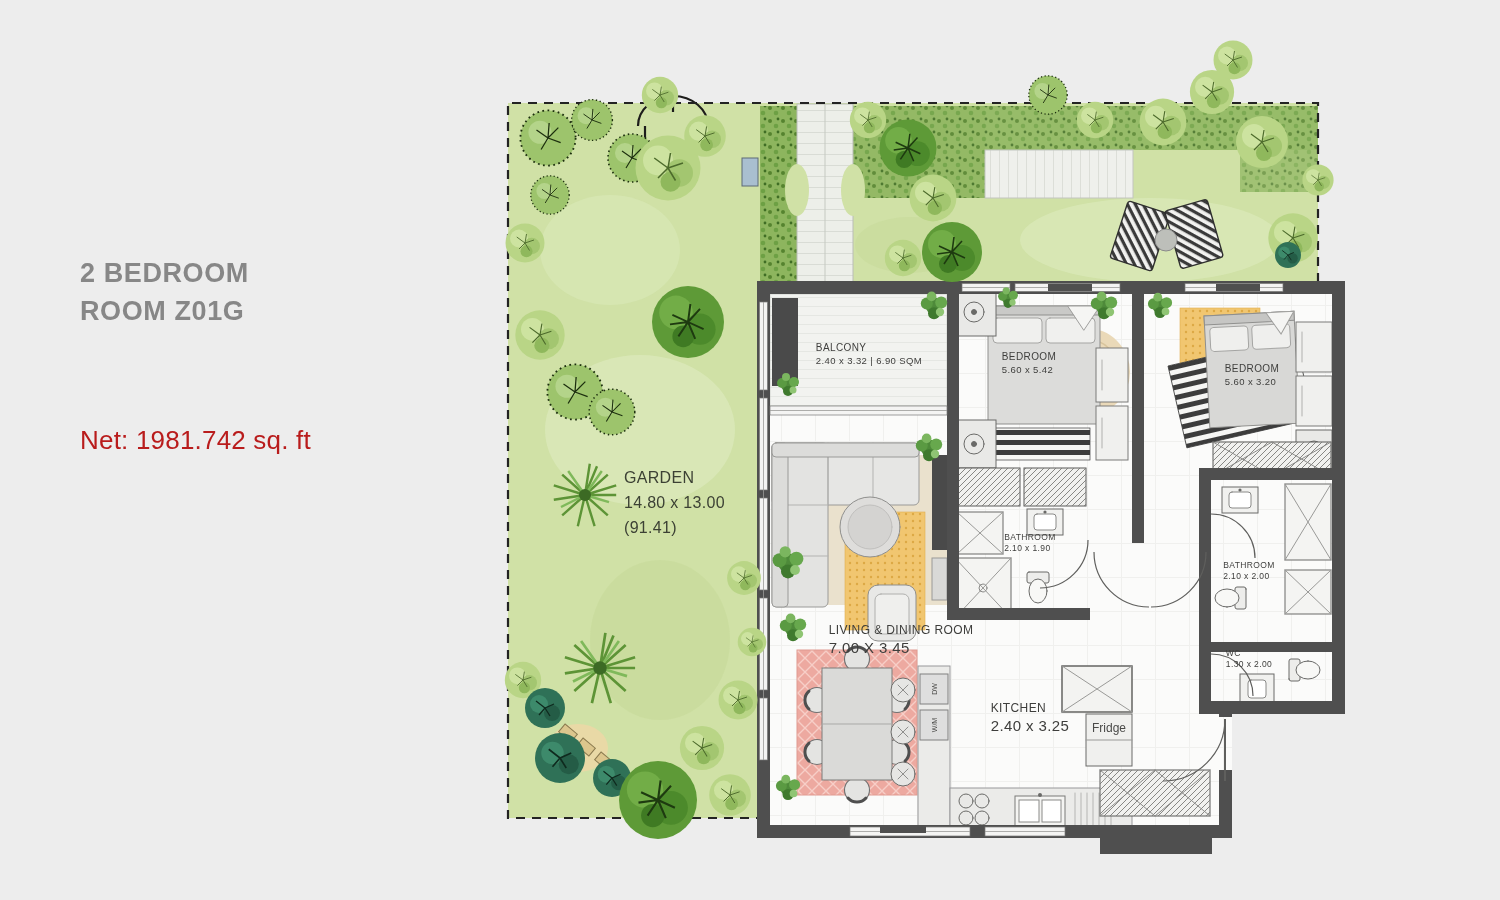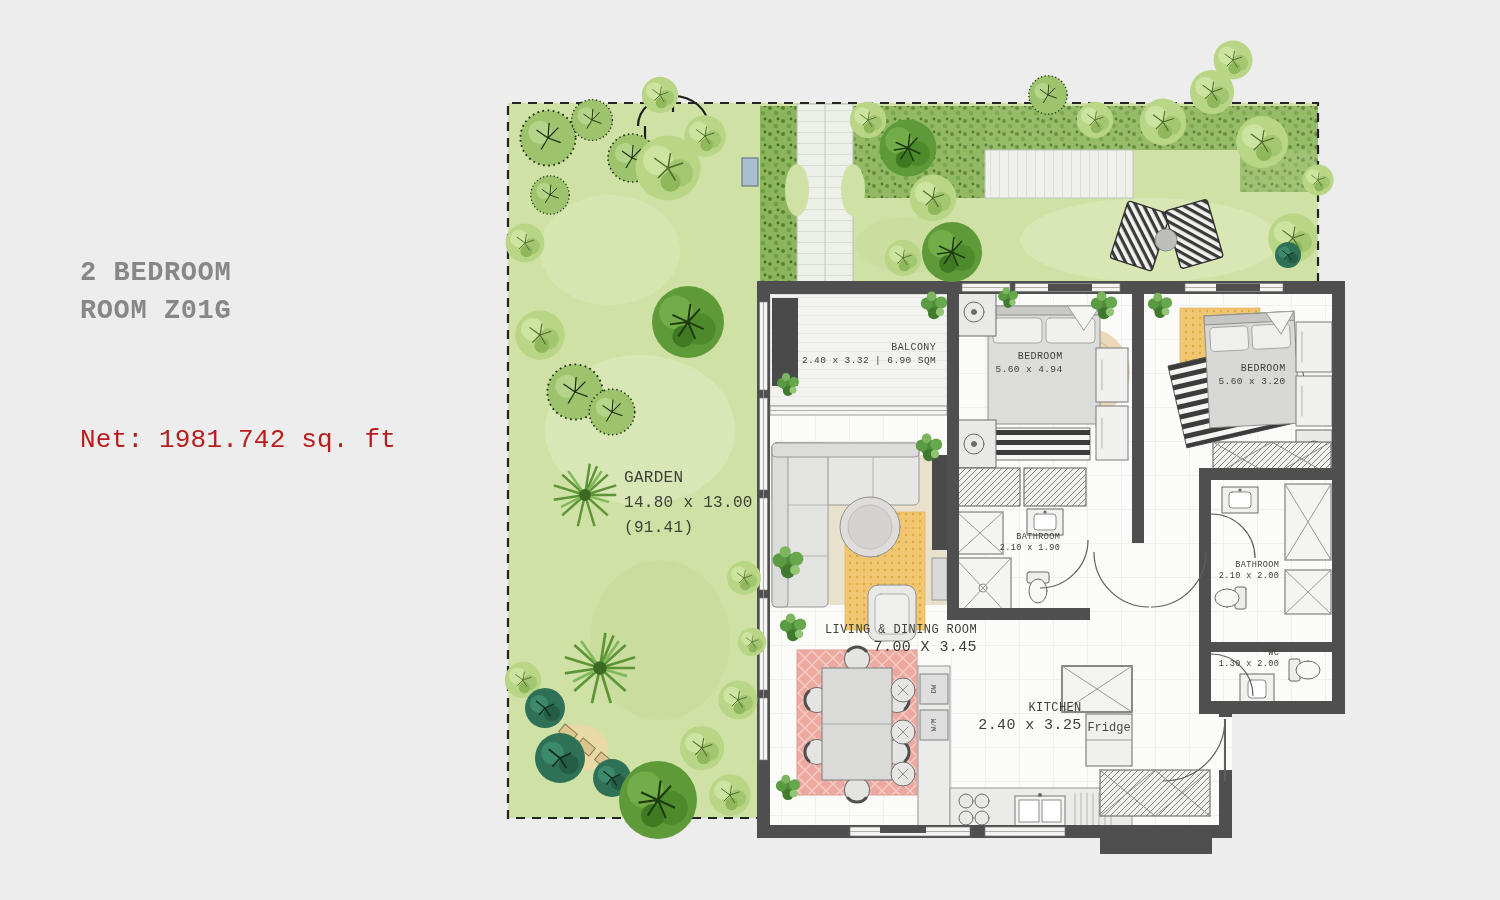"2 BEDROOM" .page { font-family: Liberation Mono, monospace -> Liberation Sans, sans-serif }
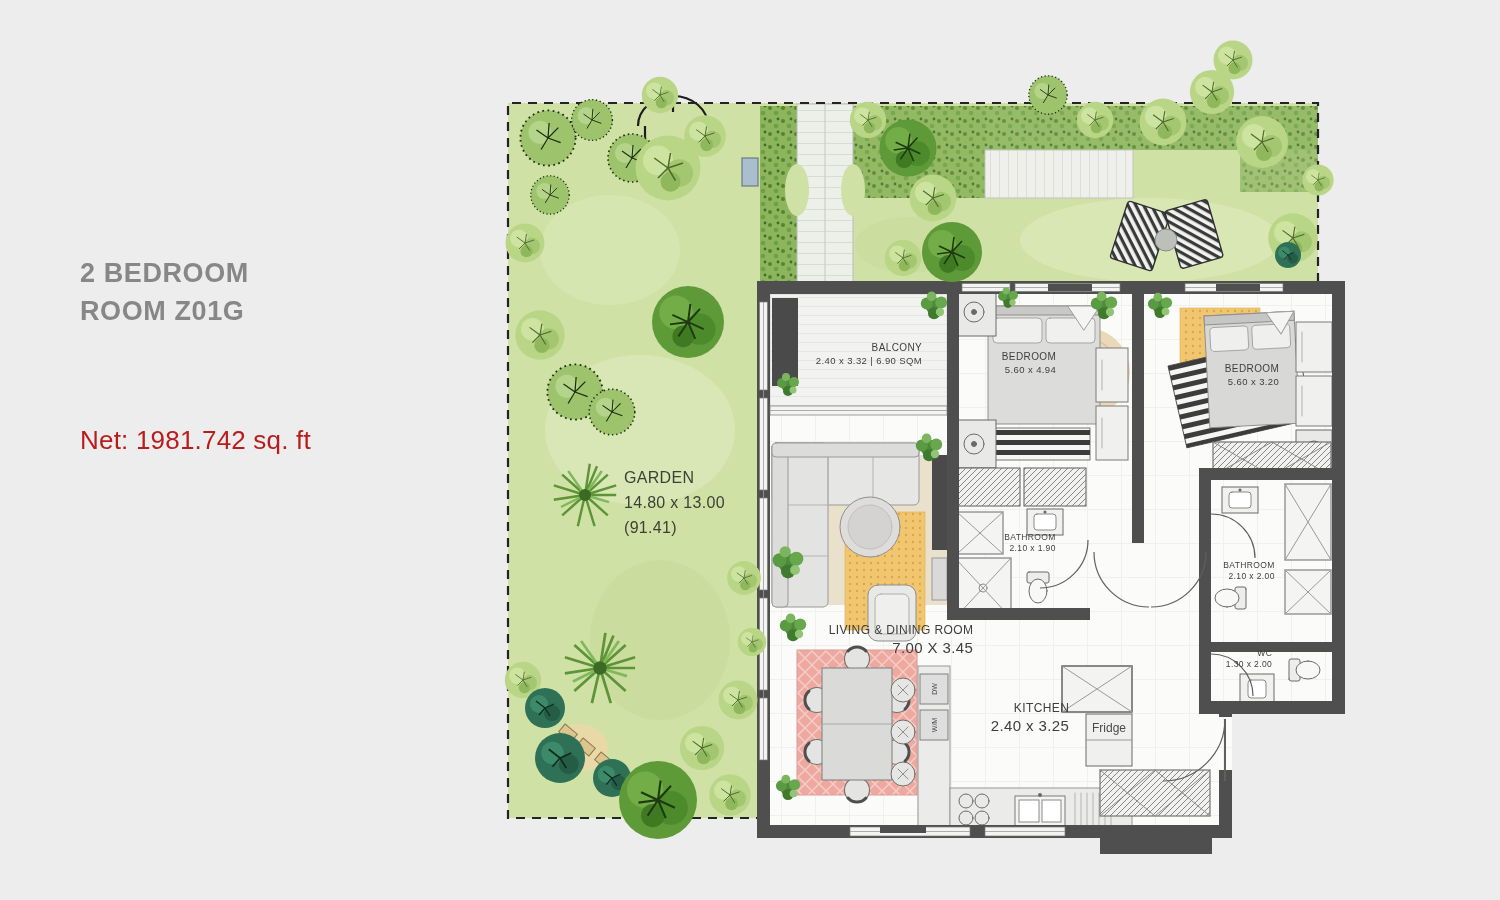"BALCONY" .lbl { text-align: right -> left }
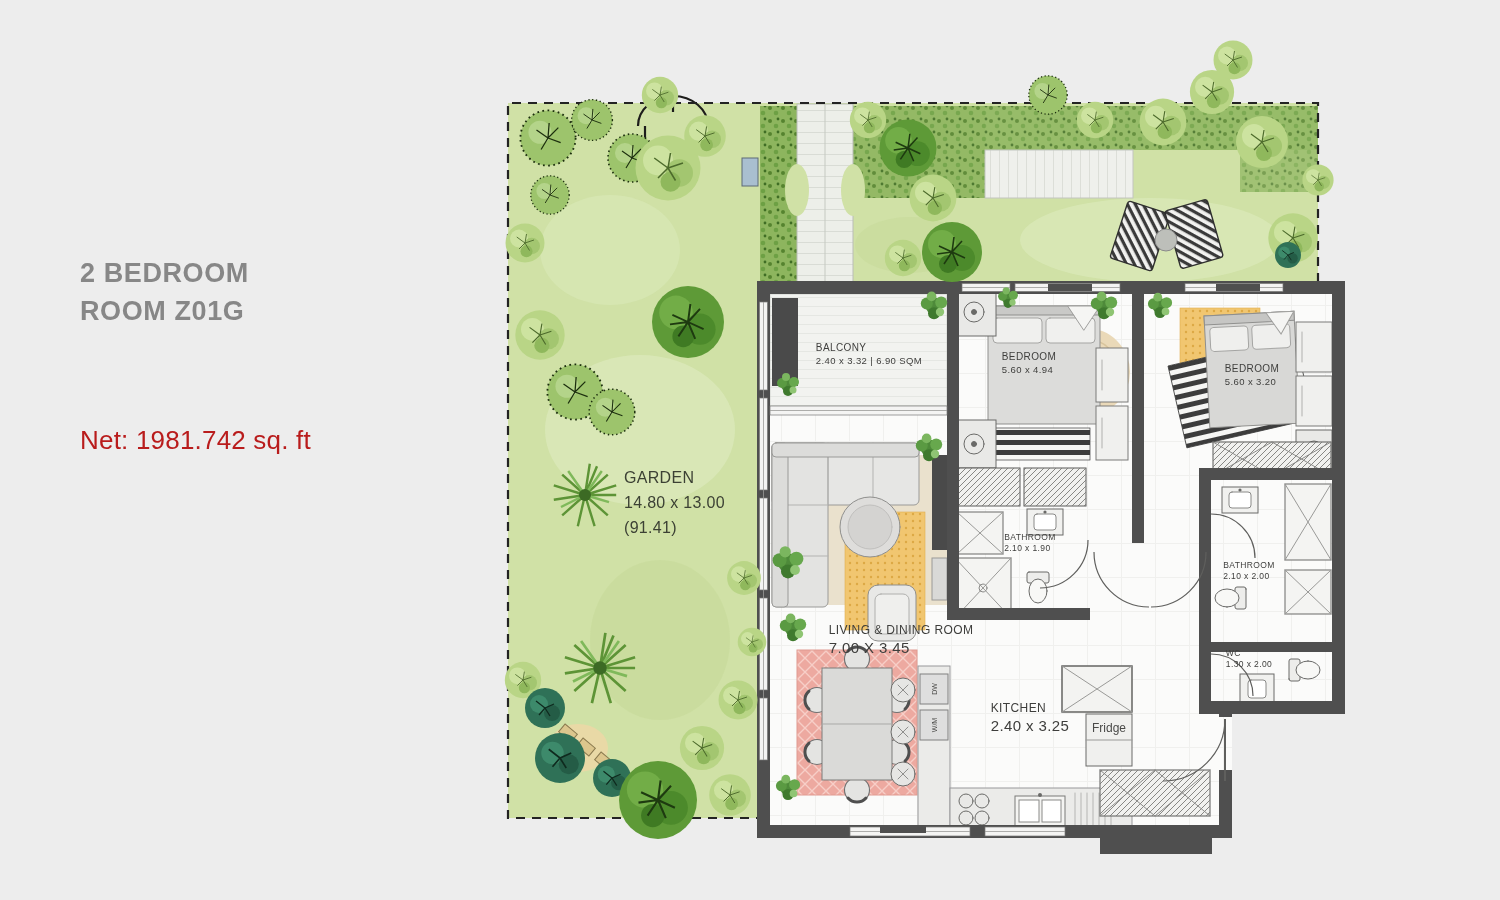"5.60 x 4.94" div.dm { text: 4.94 -> 5.42 }
